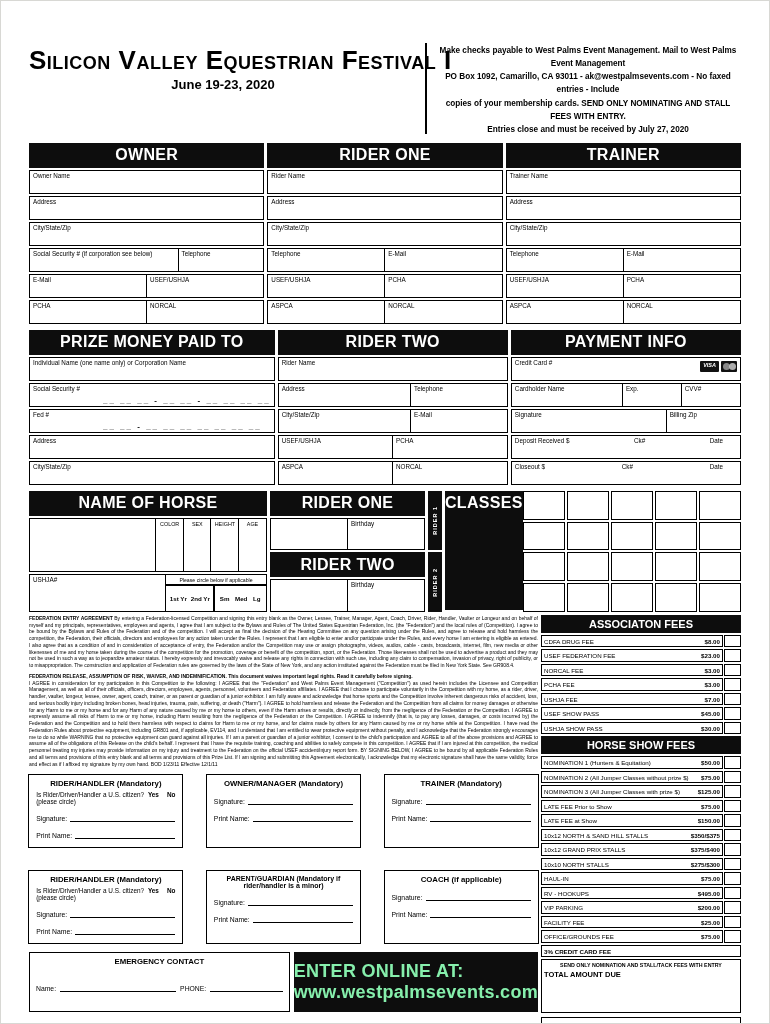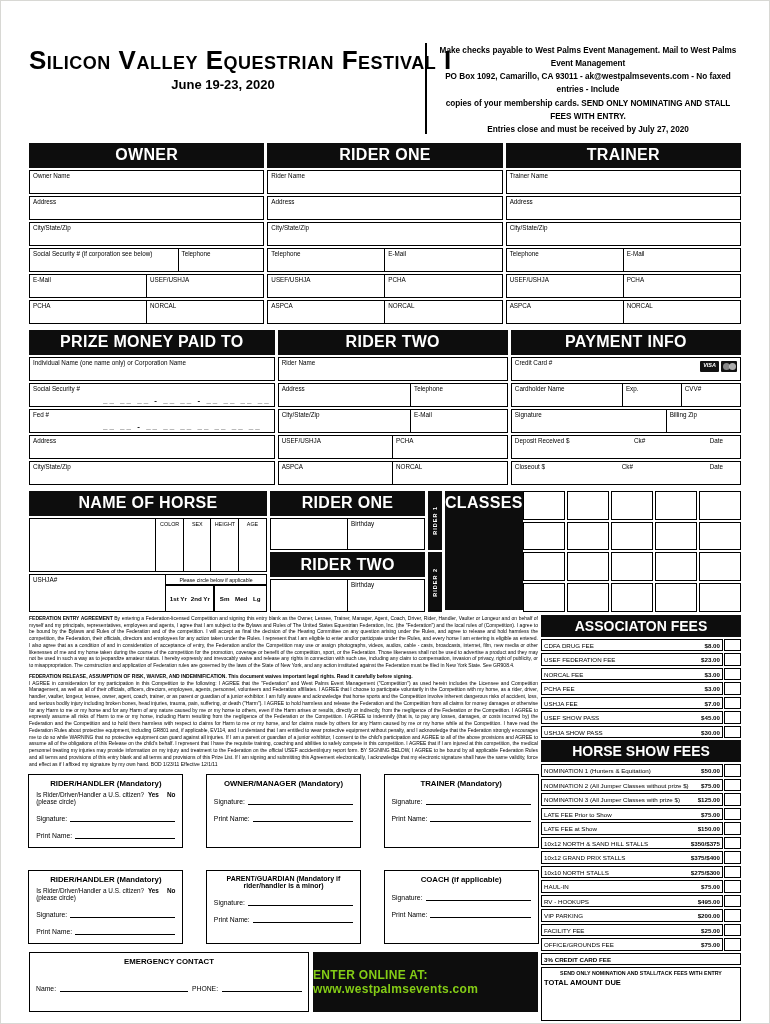"ASSOCIATON FEES" .fee-bar { font-size: 14px -> 11px }
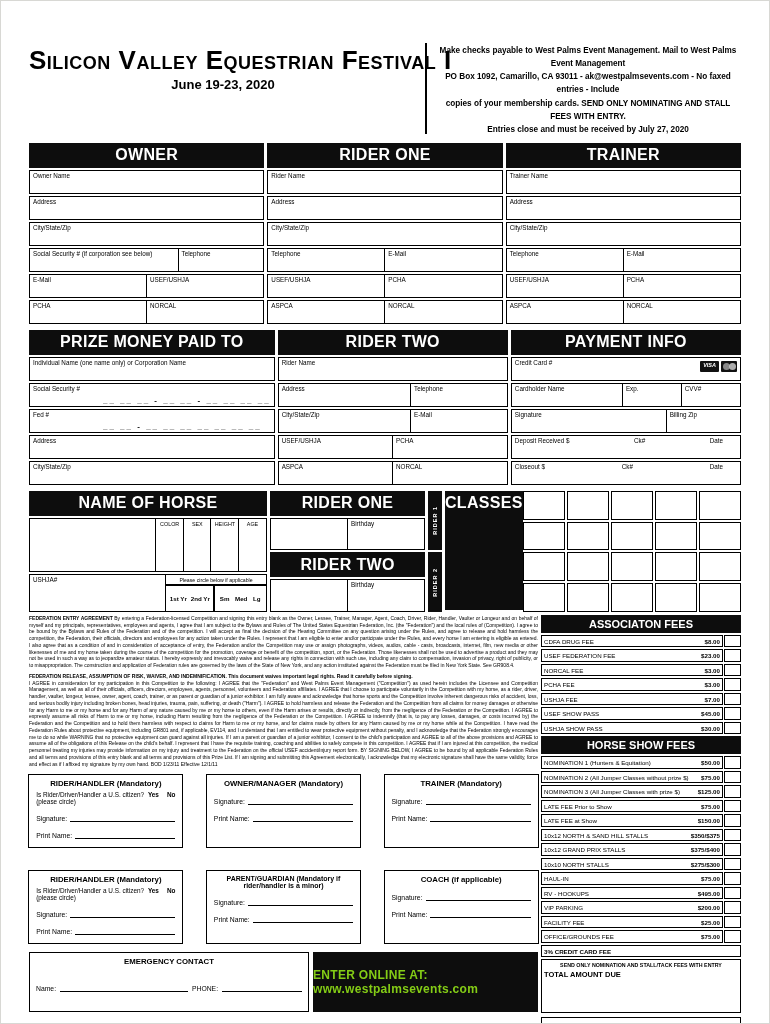"ENTER ONLINE AT: www.westpalmsevents.com" .banner { color: #84cc16 -> #86efac; font-size: 12px -> 18px }
